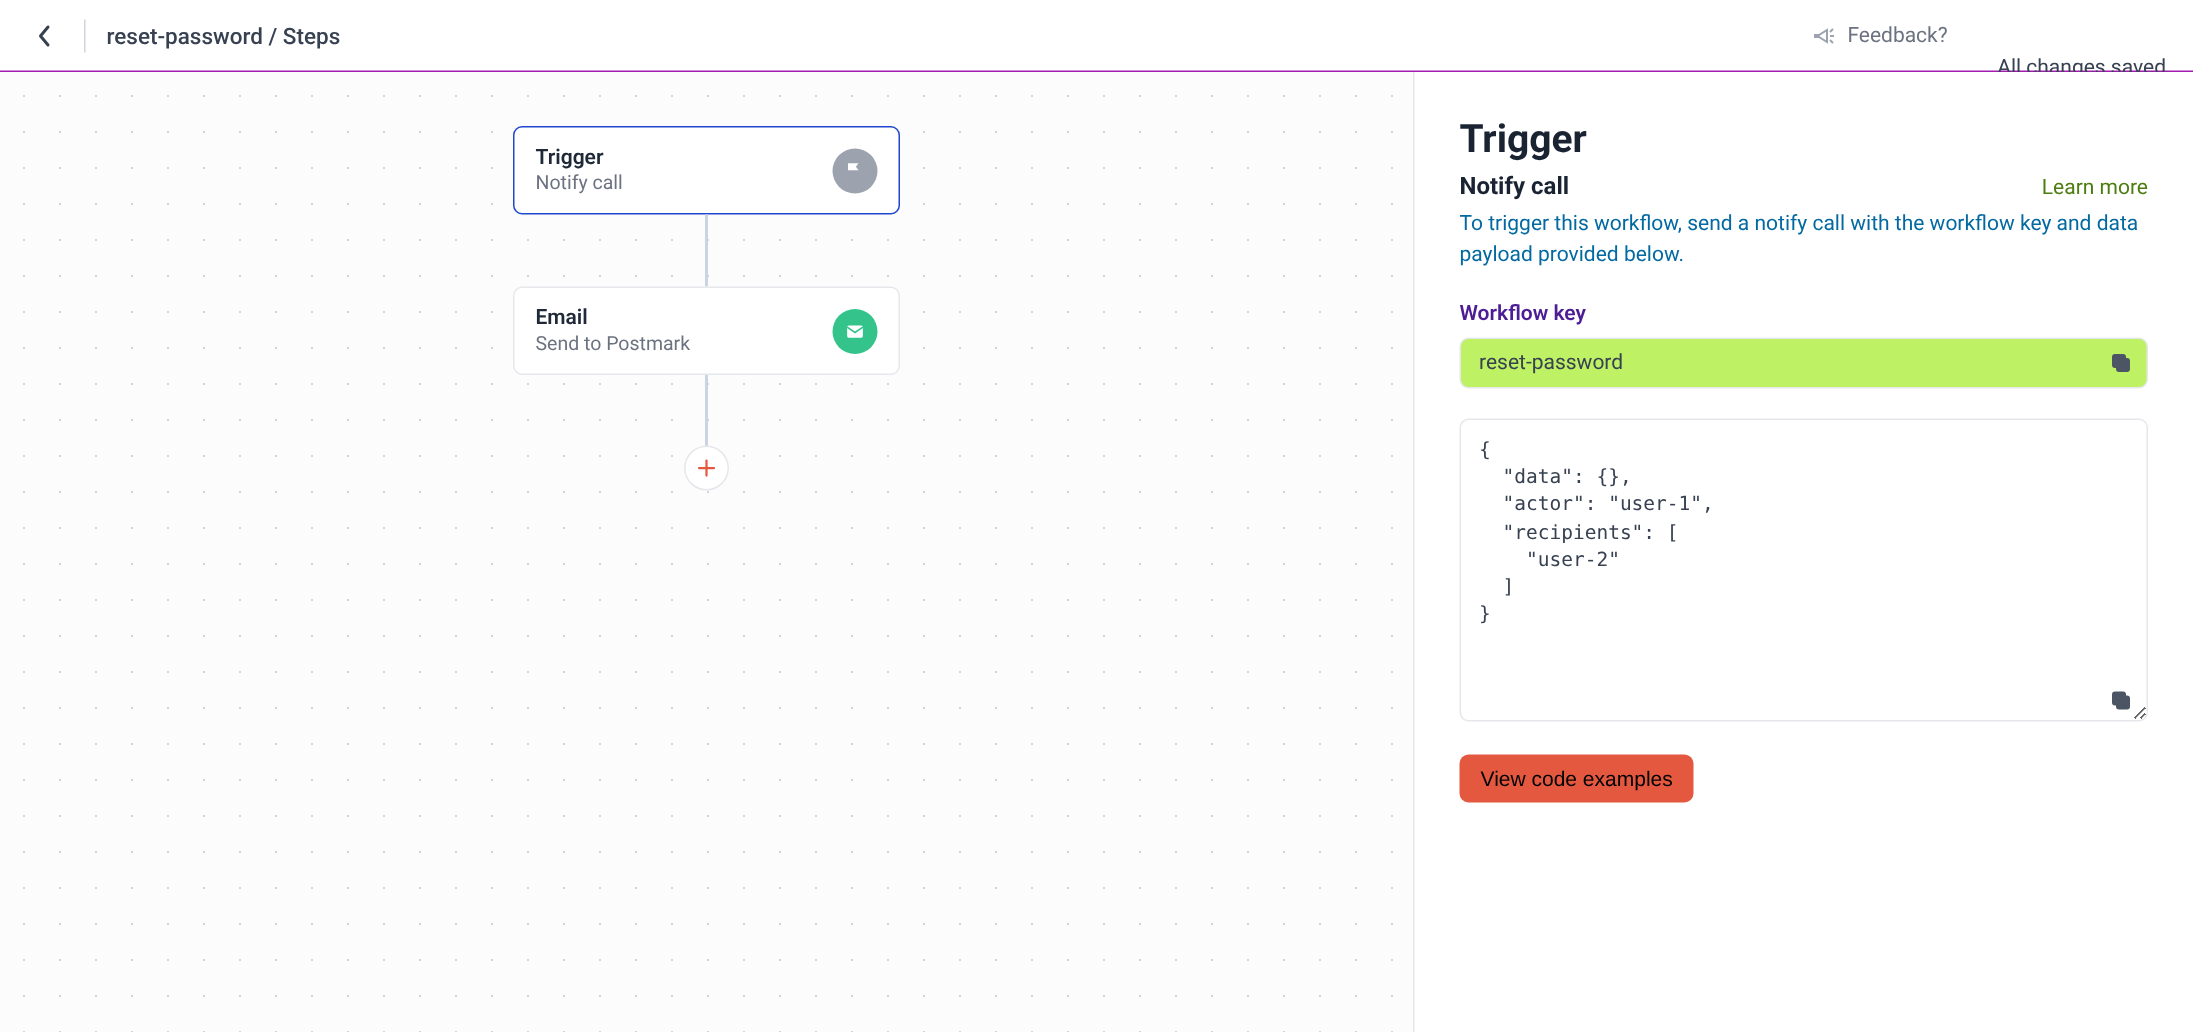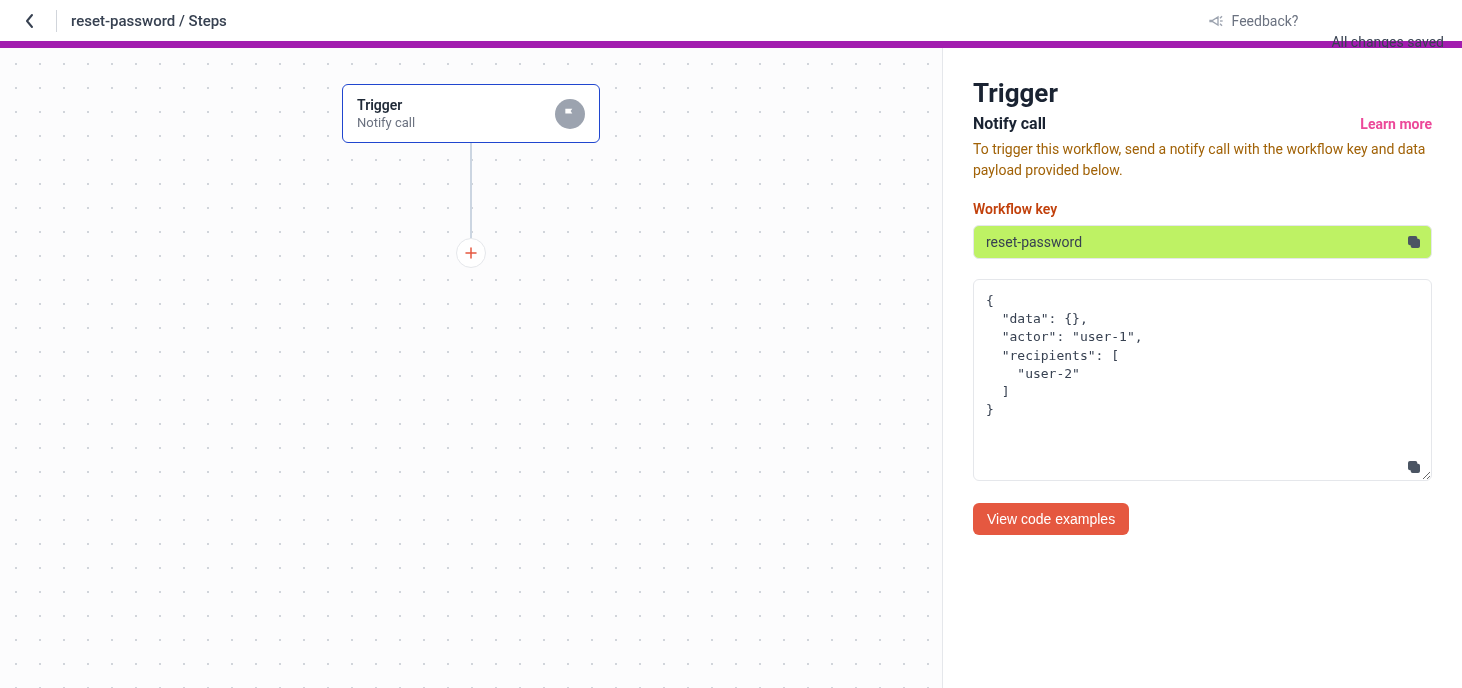"reset-password / Steps" .header { border-bottom: 7px solid #a21caf -> 1px solid #a21caf }
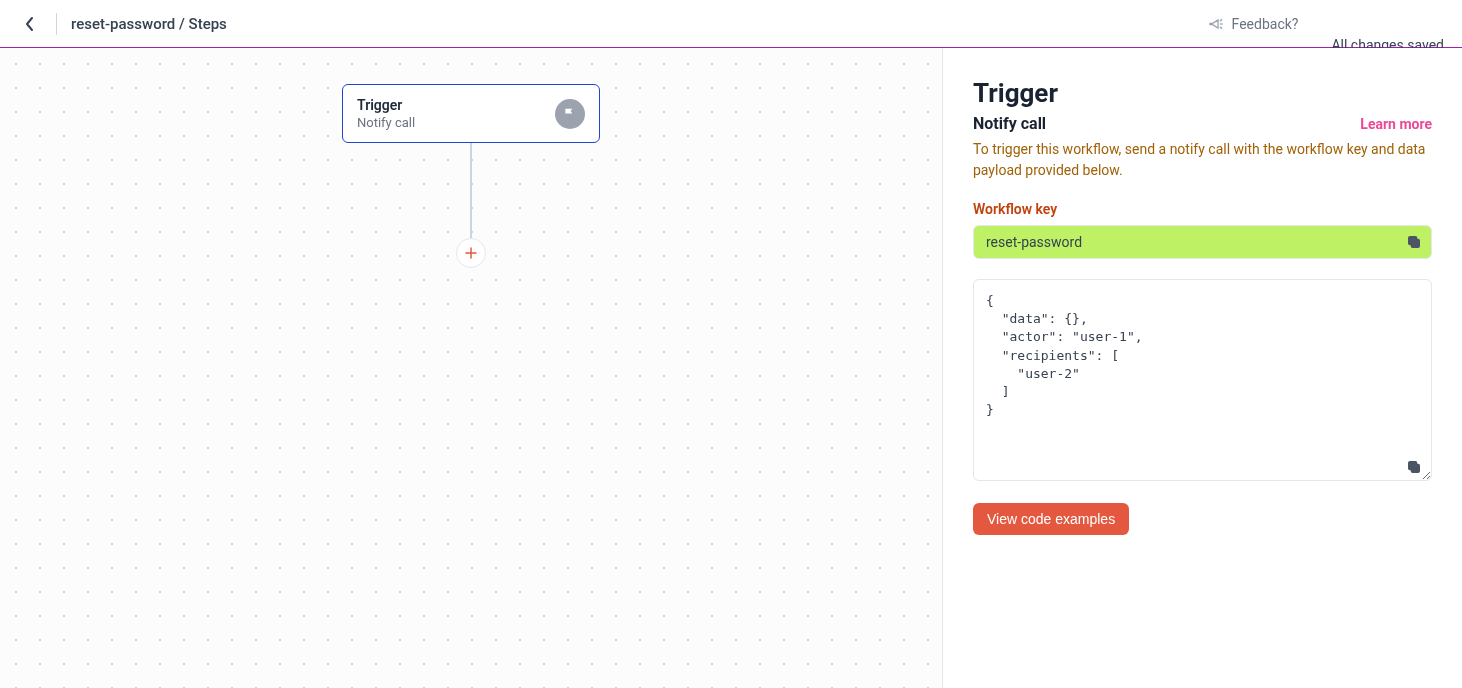"Learn more" .learn-more { color: #ec4899 -> #4d7c0f; font-weight: 700 -> 400 }
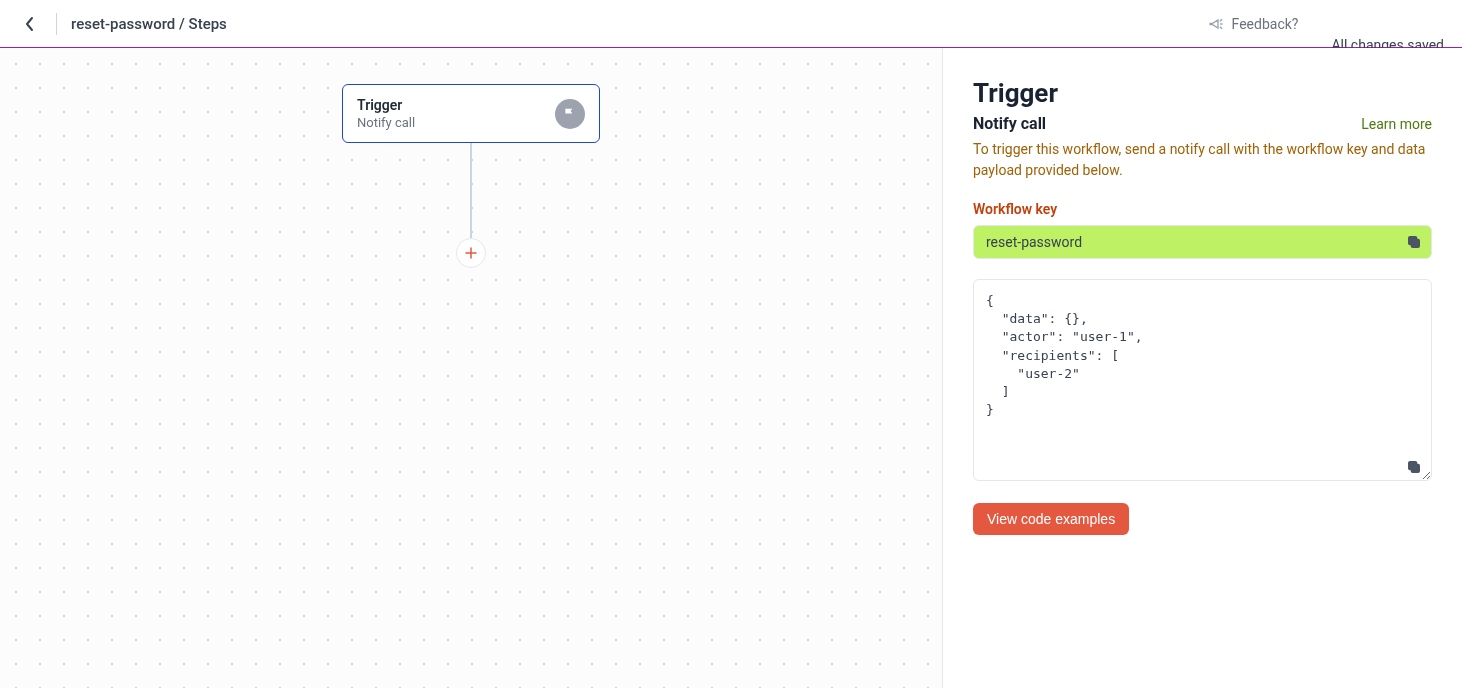"To trigger this workflow, send" .section-desc { color: #a16207 -> #0369a1 }
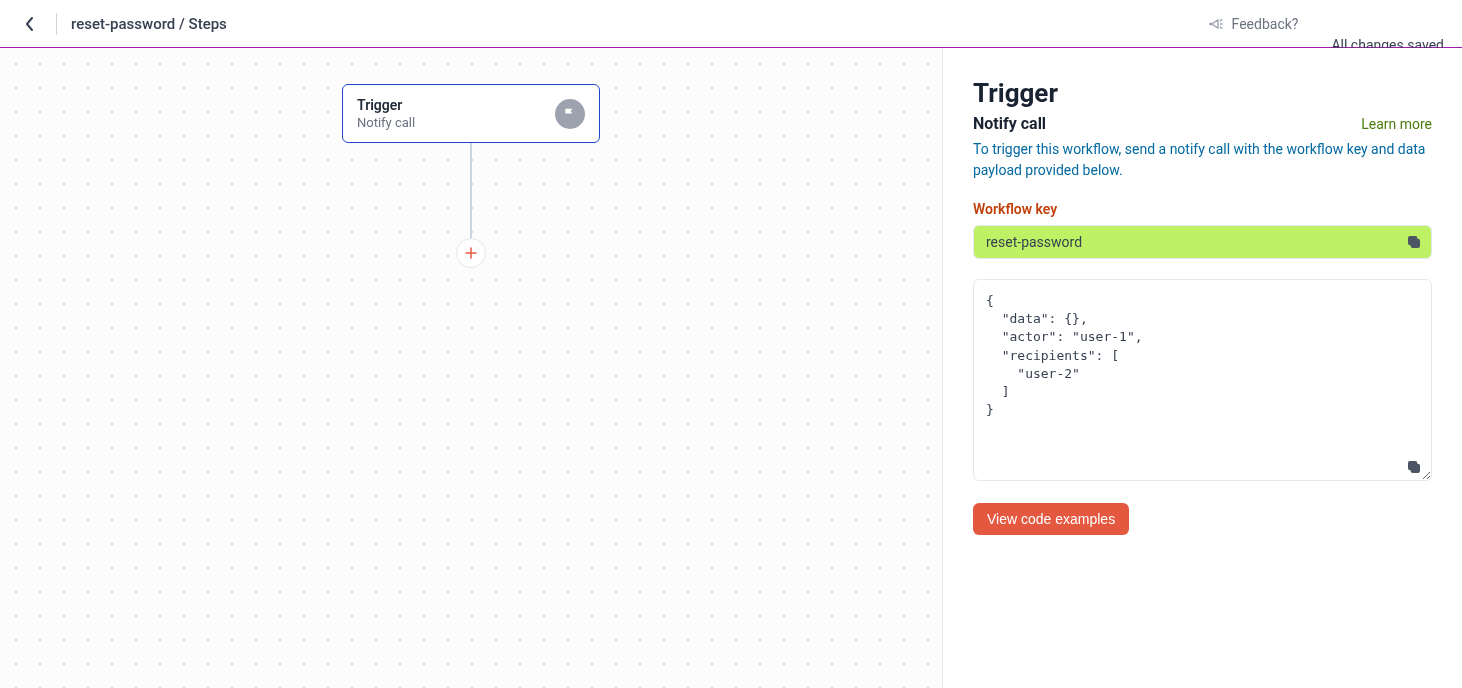"Email" div.node { html: none -> <div> <div> <span>Email</span> <span>Send to Postmark</span> </div> <div> <svg> <rect></rect> <path></path> </svg> </div> </div> }
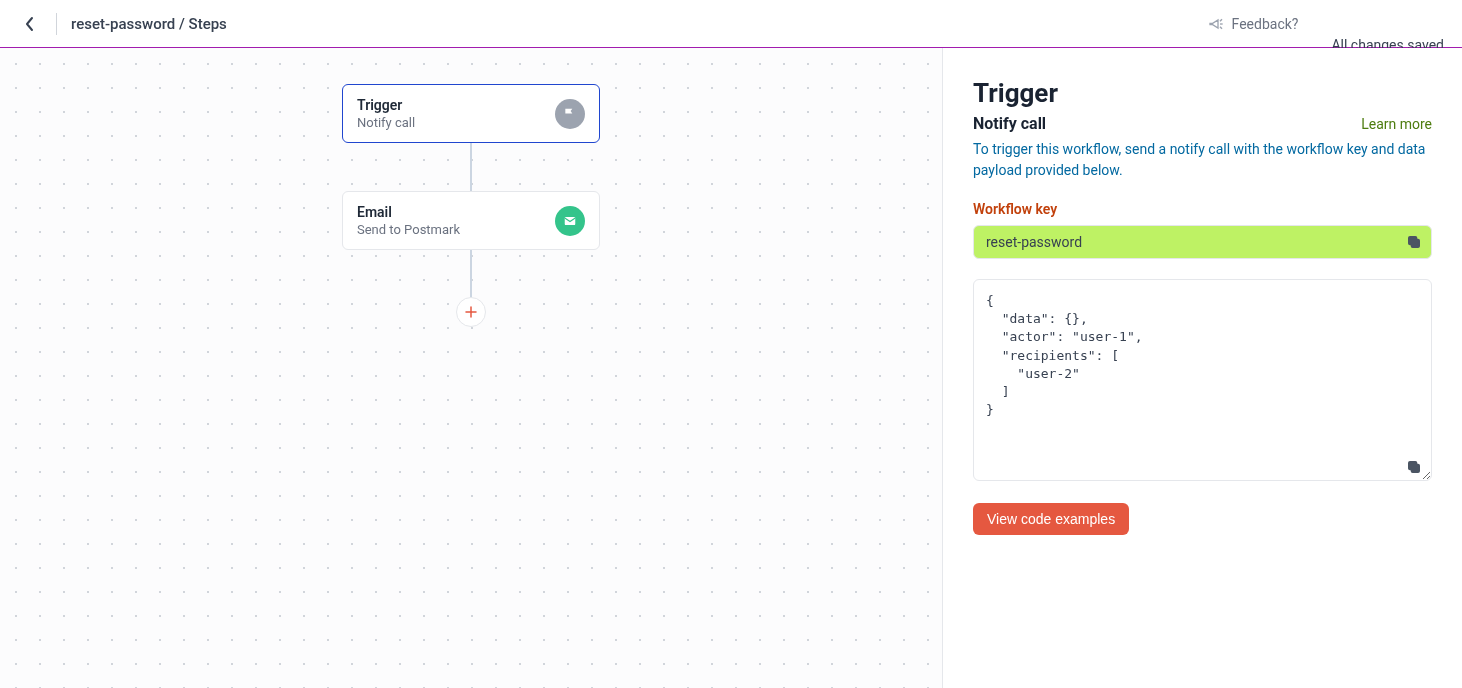"Workflow key" .field-label { color: #c2410c -> #4c1d95 }
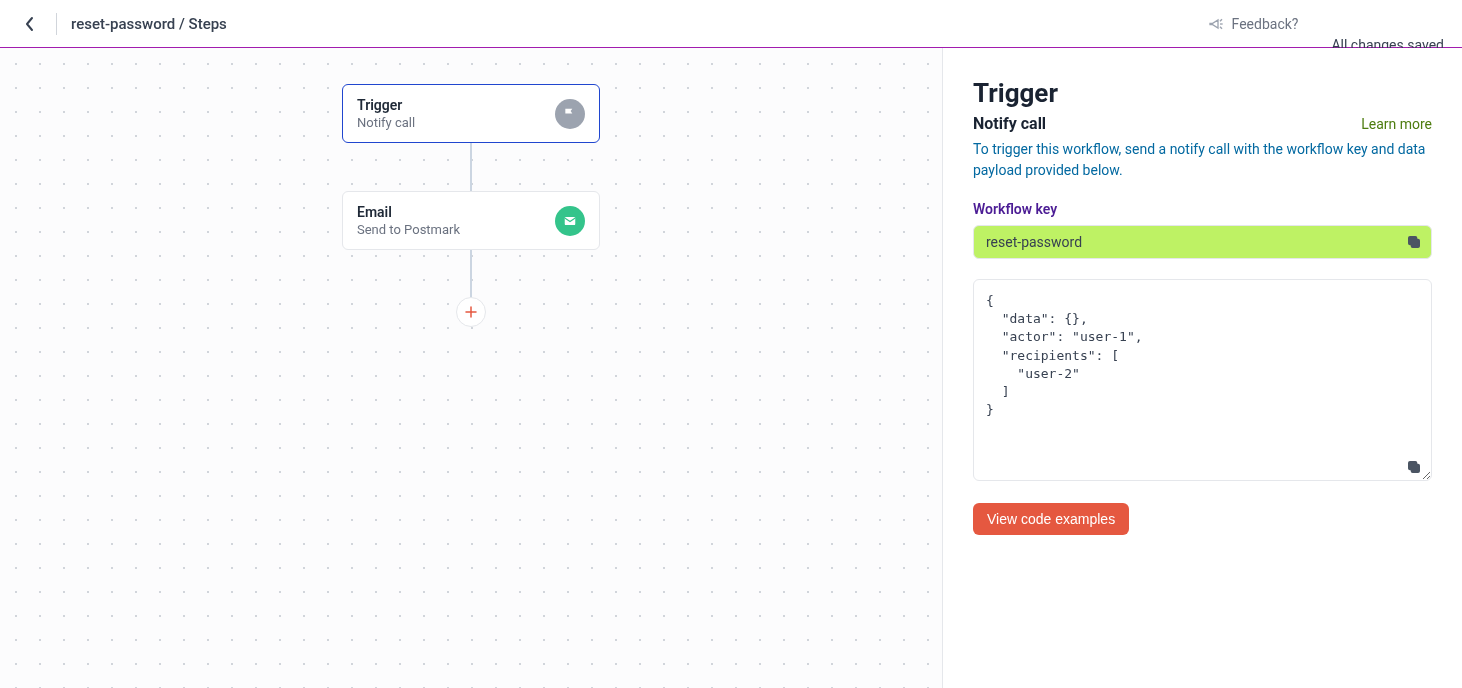"View code examples" .view-code-btn { color: #ffffff -> #000000 }
